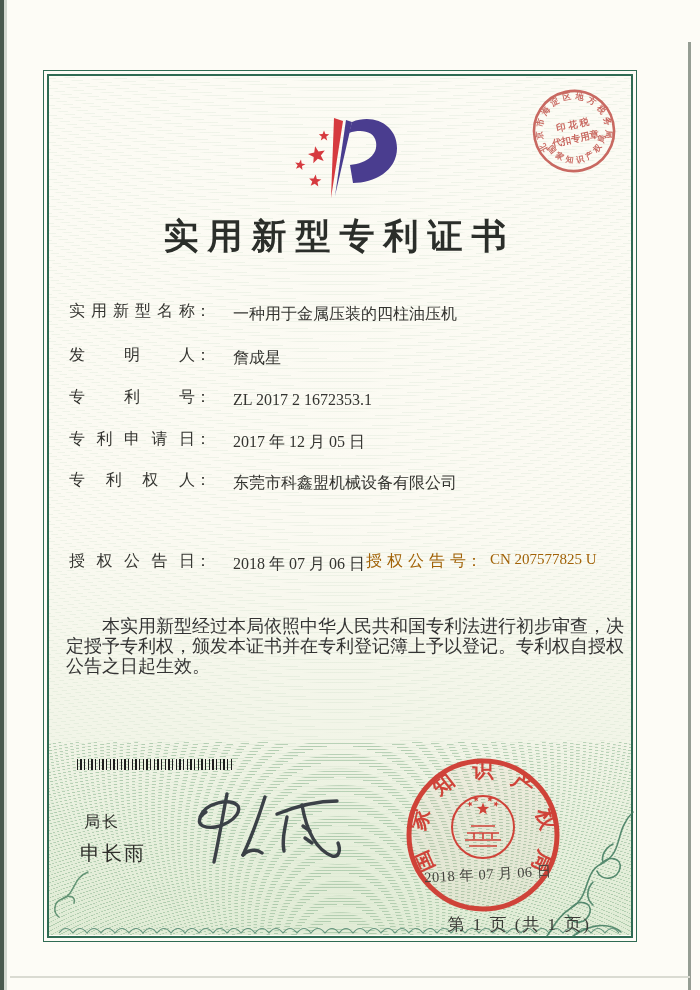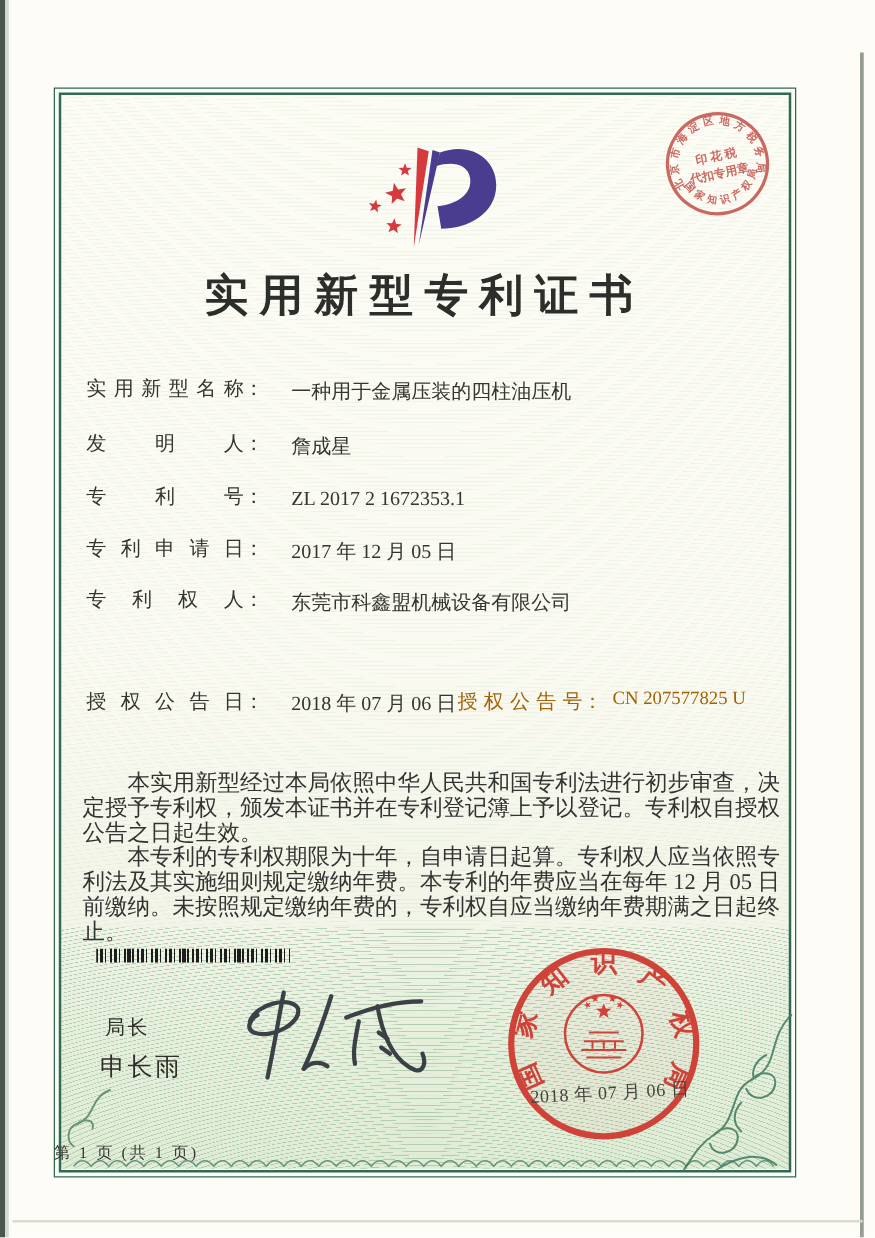"本专利的专利权期限为十年，自申请日起算。专利权人应当依照专利法及其实施细则规定缴" p { html: <p>本专利的专利权期限为十年，自申请日起算。专利权人应当依照专利法及其实施细则规定缴纳年费。本专利的年费应当在每年 12 月 05 日前缴纳。未按照规定缴纳年费的，专利权自应当缴纳年费期满之日起终止。</p> -> none }
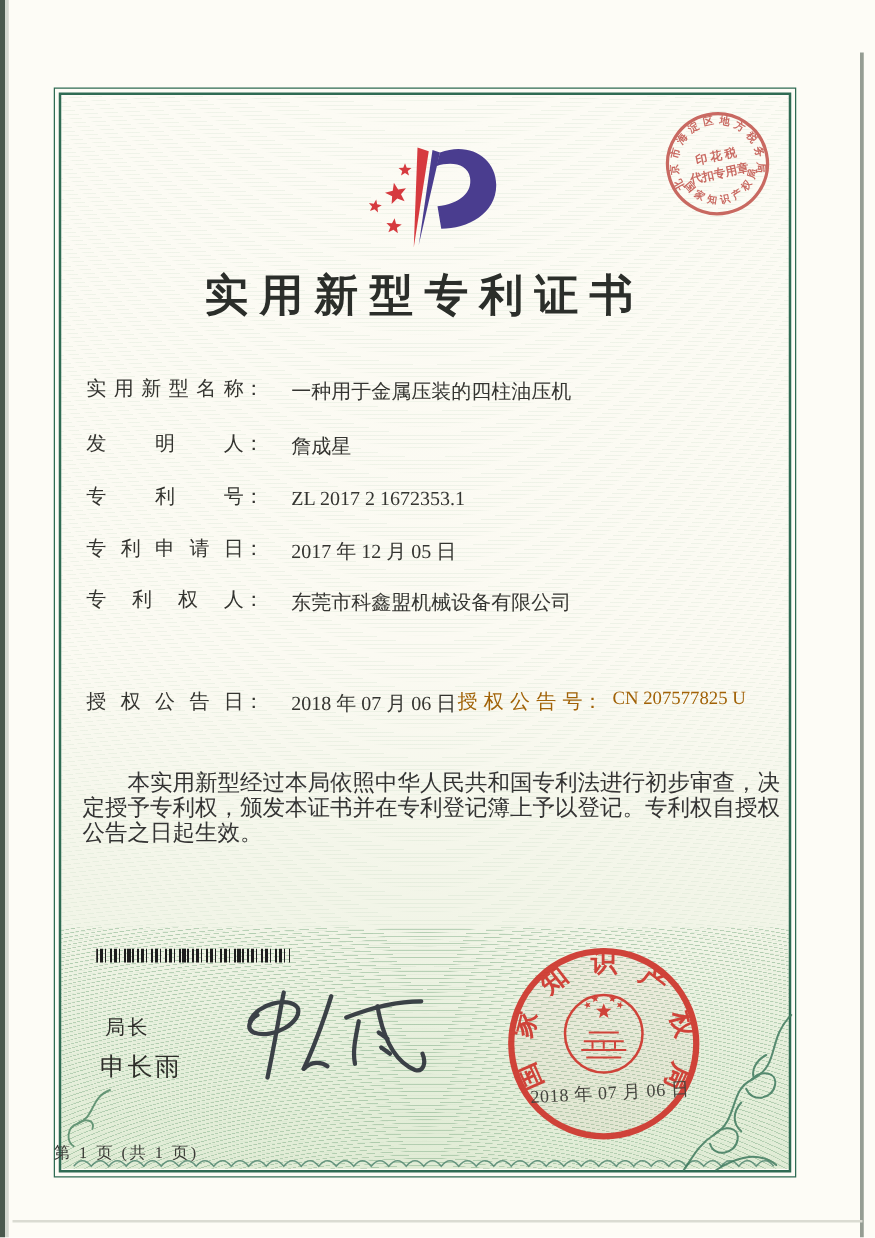"第 1 页 (共 1" .footer-page { font-size: 13px -> 17px; text-align: left -> right }
